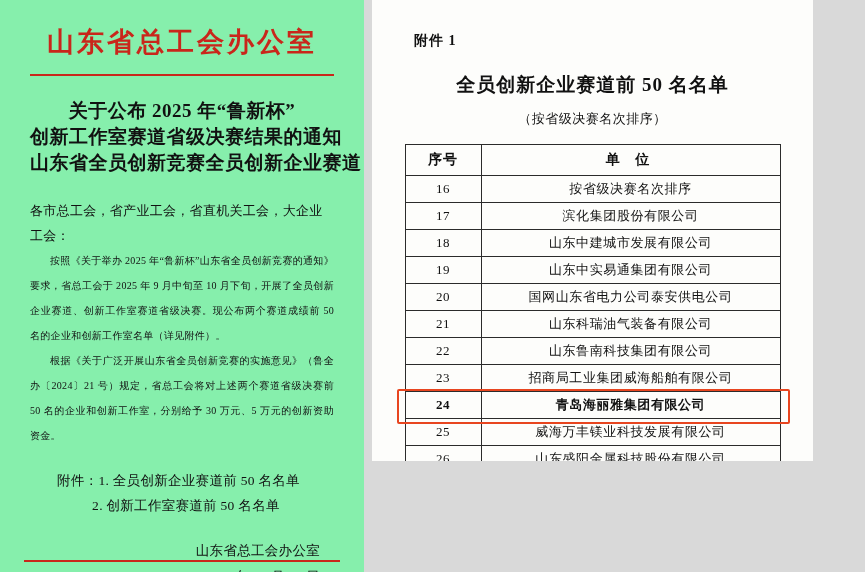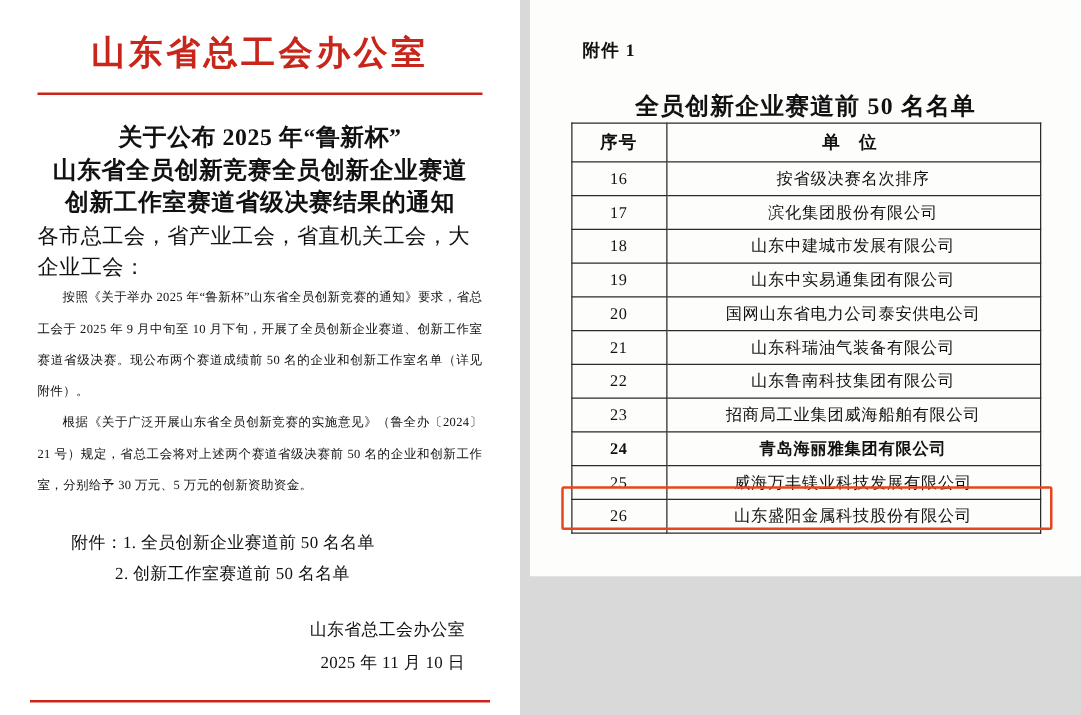"山东省总工会办公室" .left-doc { background: #ffffff -> #86efac; width: 416px -> 364px }
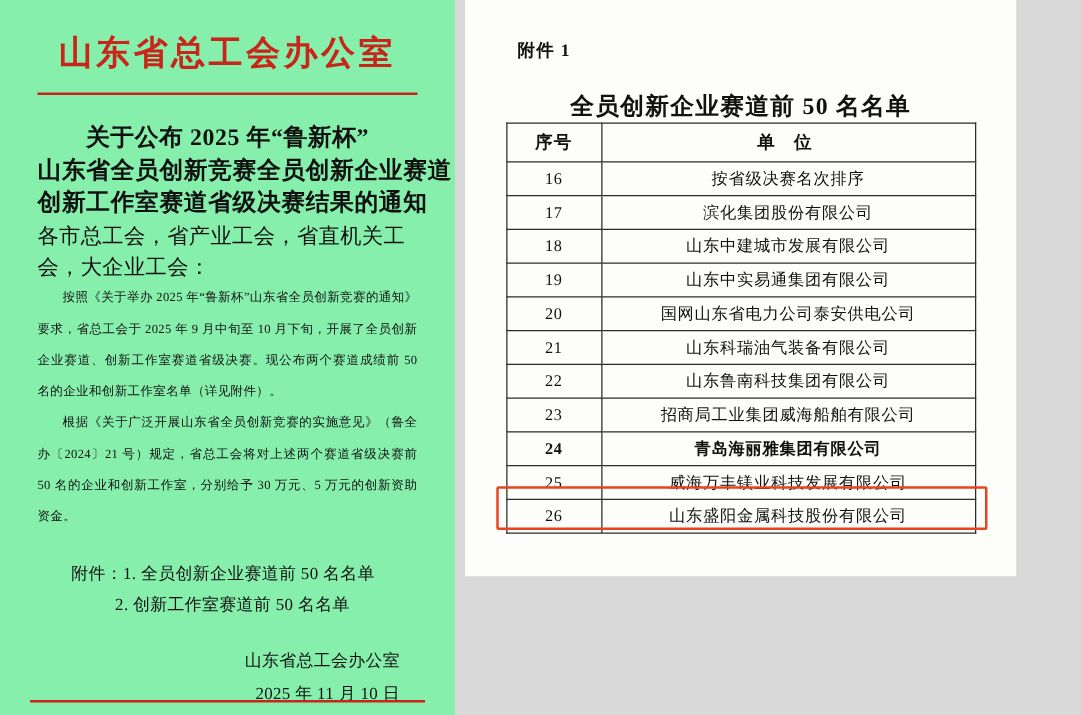"（按省级决赛名次排序）" div.list-subtitle { html: none -> <div>（按省级决赛名次排序）</div> }
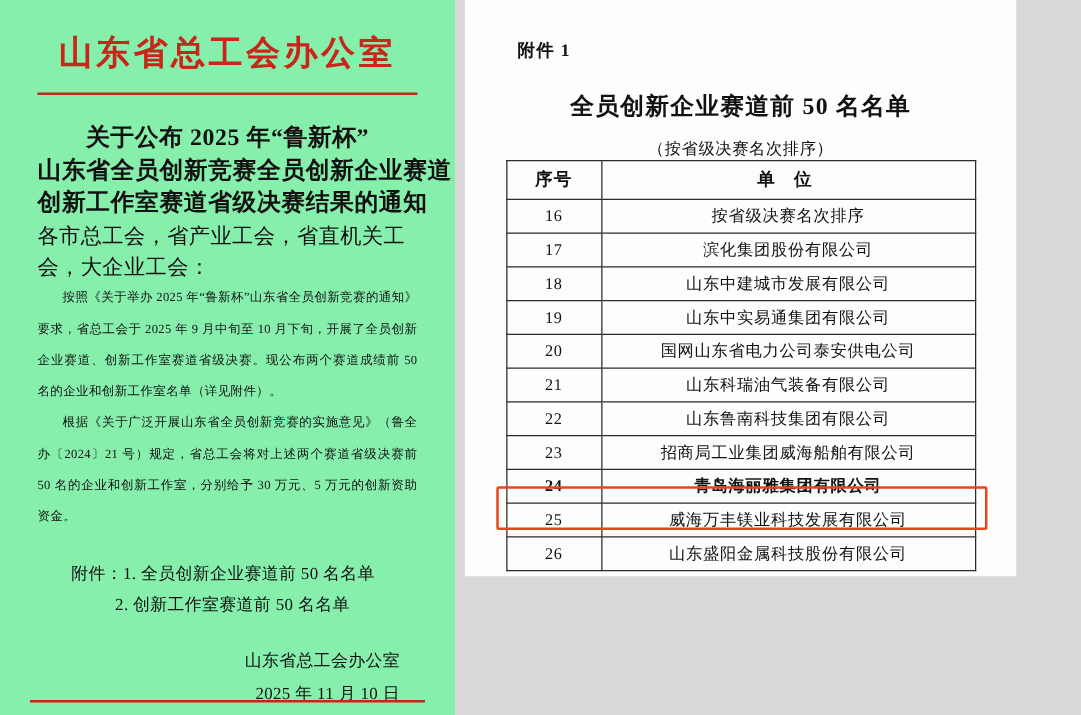"山东省全员创新竞赛全员创新企业赛道" div { order: before "创新工作室赛道省级决赛结果的通知" -> after "创新工作室赛道省级决赛结果的通知" }
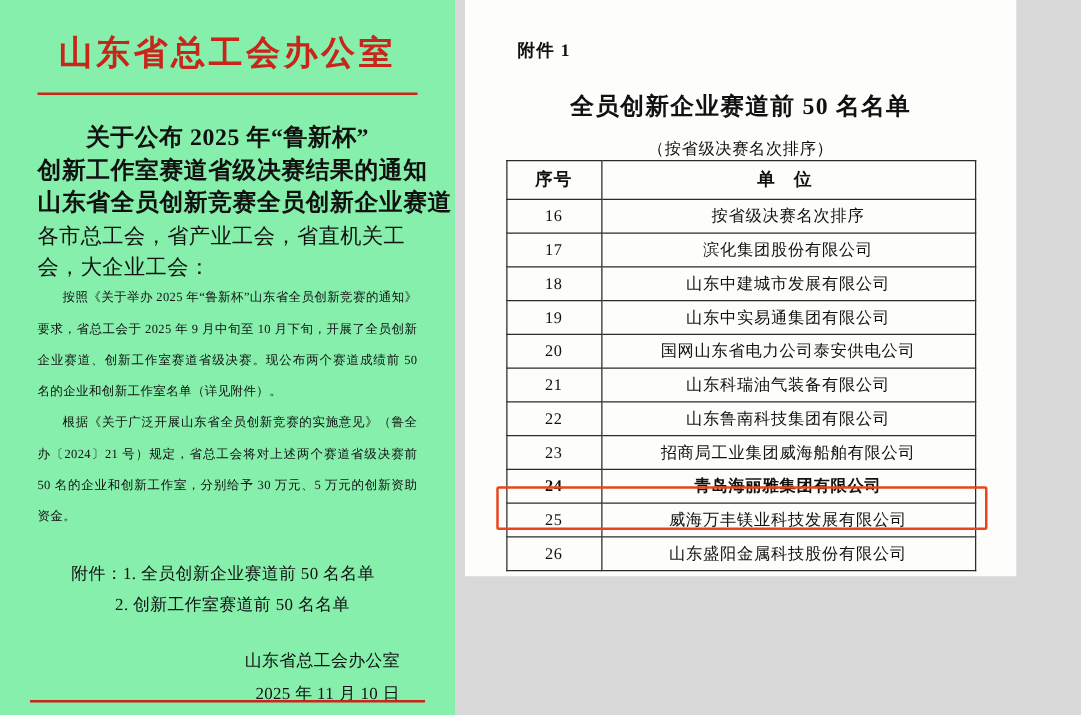"序号" table.rank-table { margin: 0 auto 0 auto -> 16px auto 0 auto }
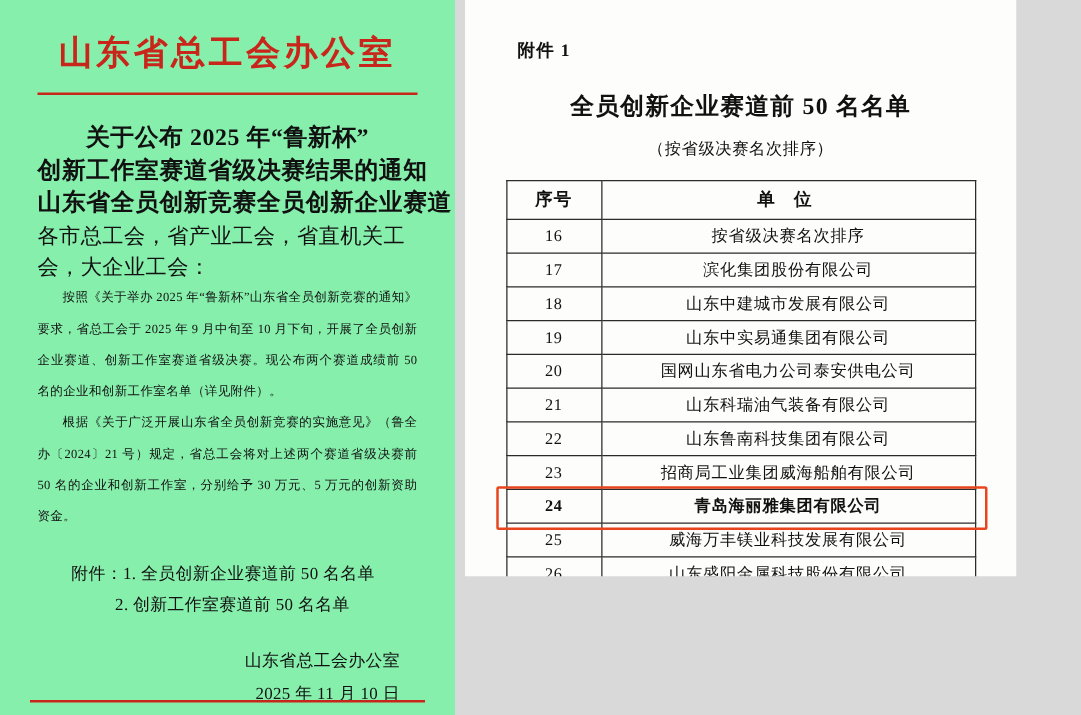"各市总工会，省产业工会，省直机关工会，大企业工会：" .salutation { font-size: 17px -> 13px; margin-top: none -> 22px }
